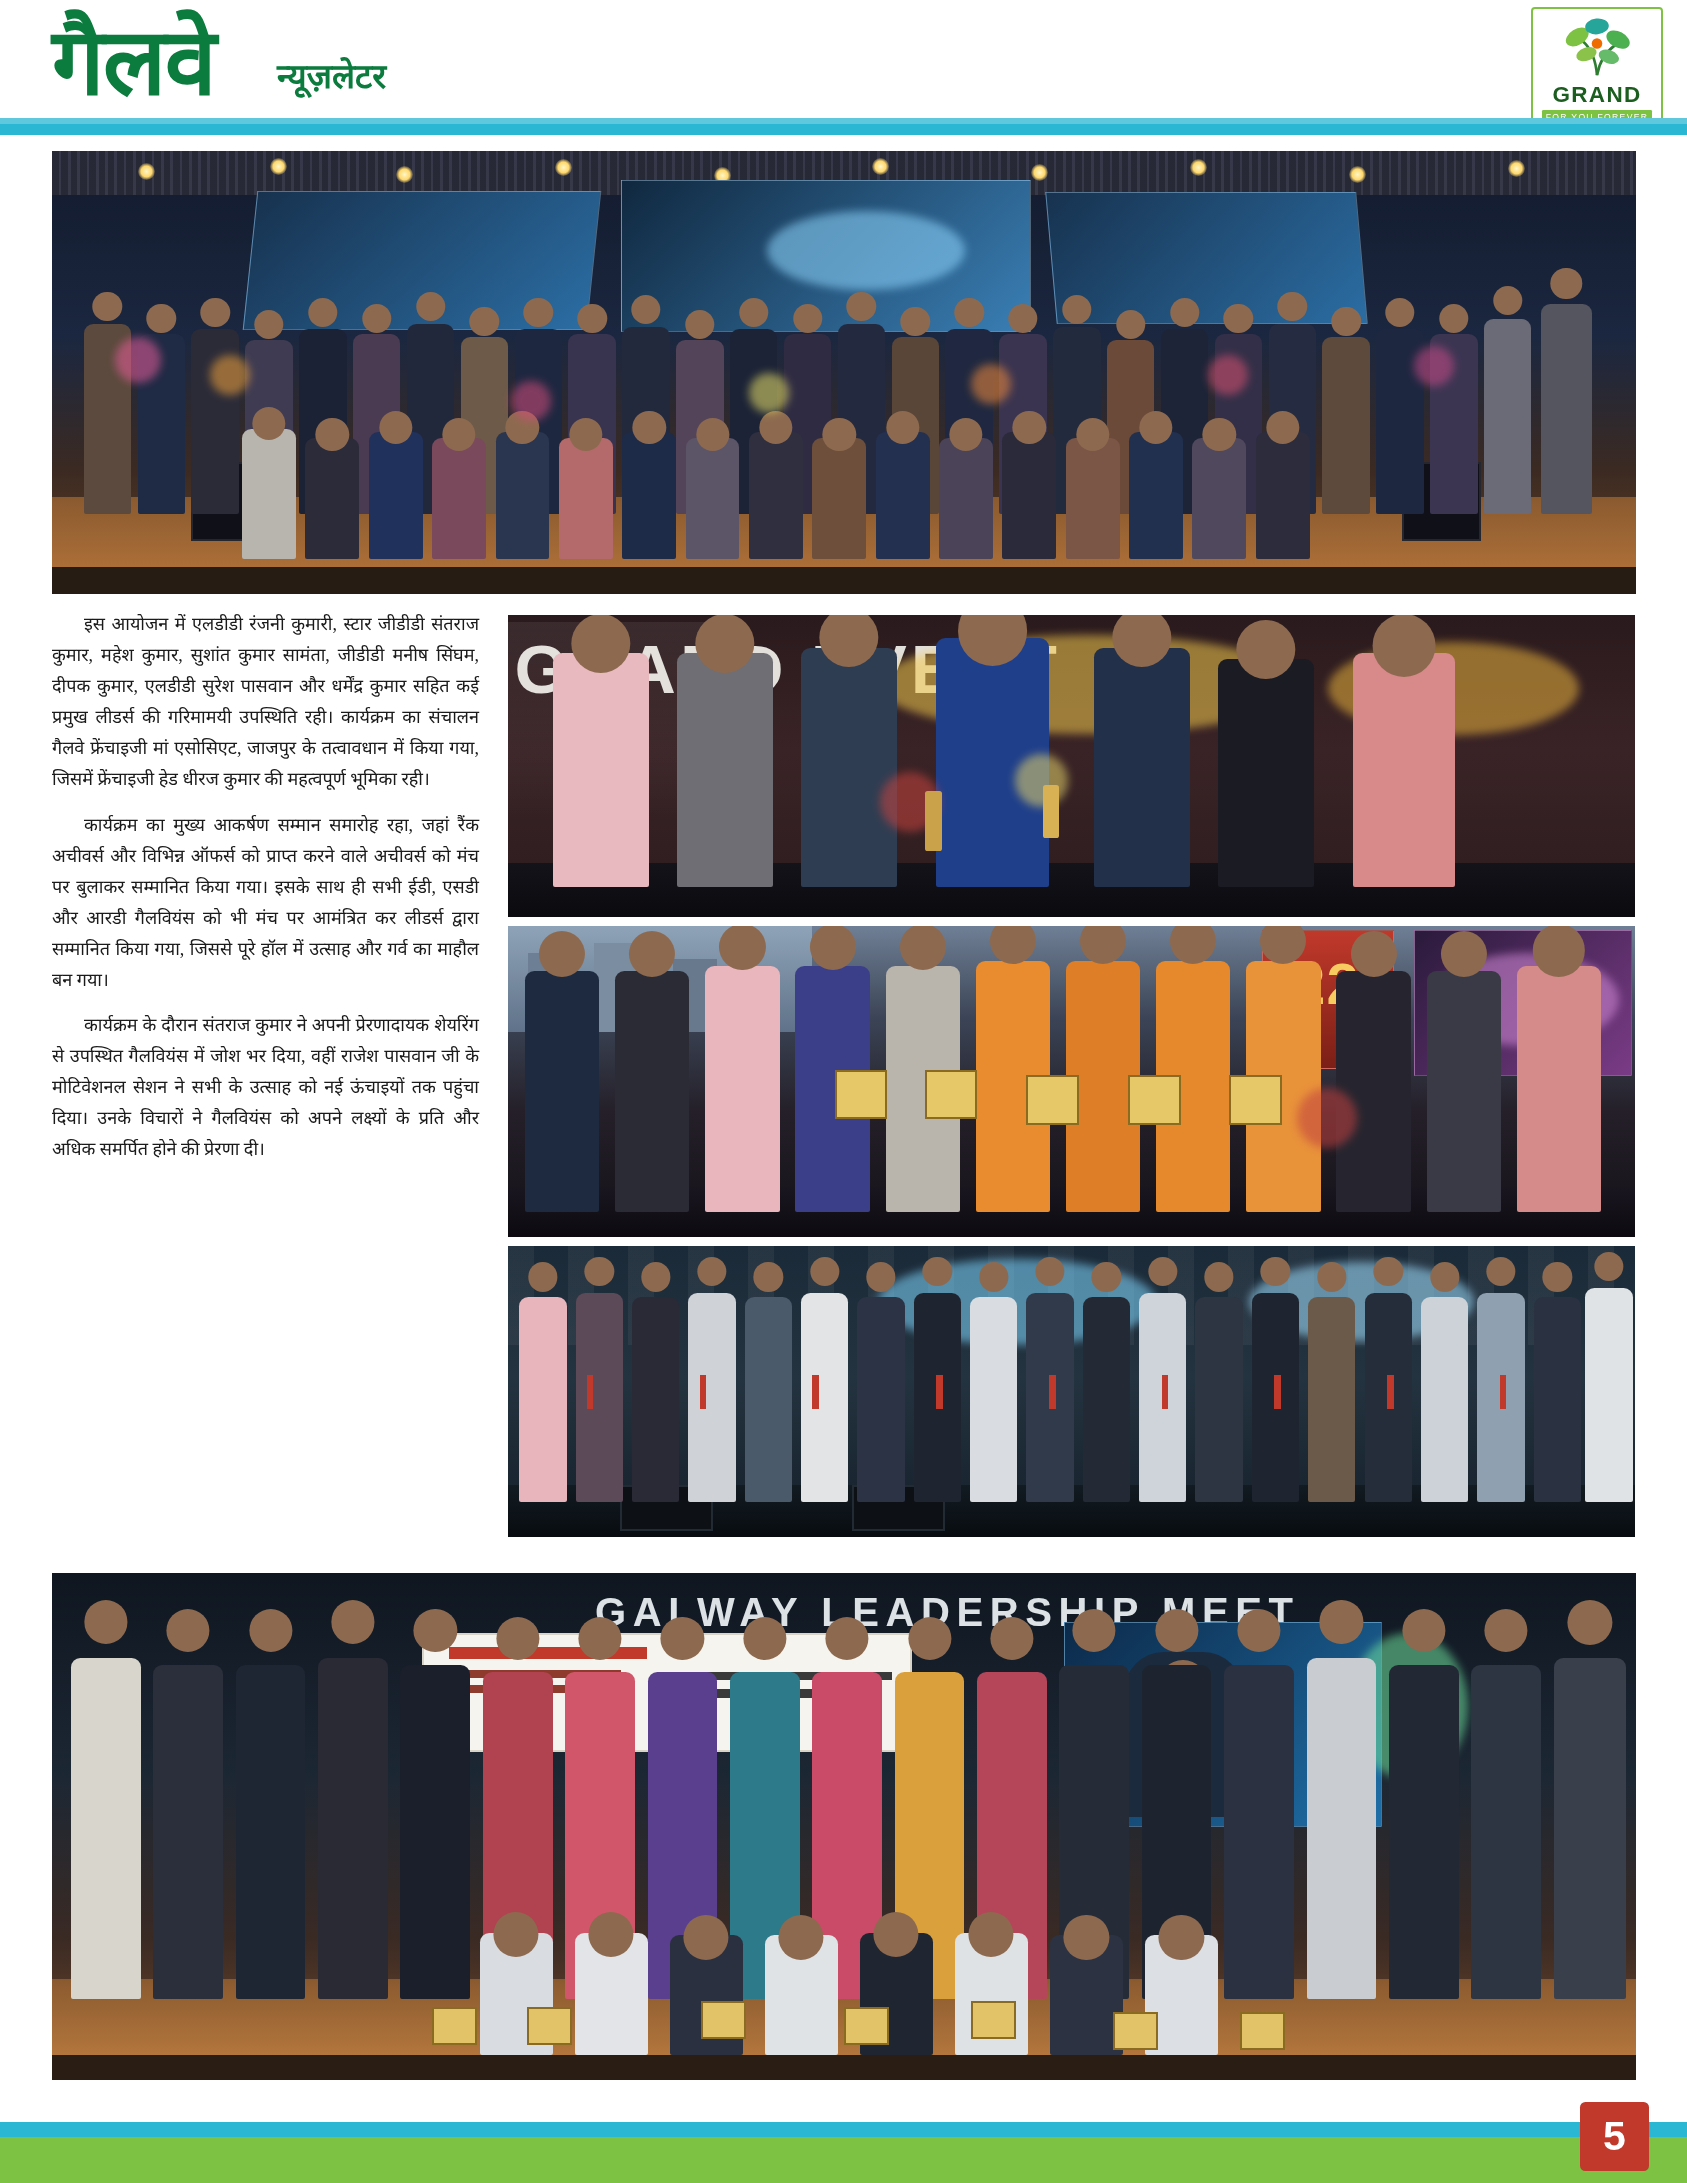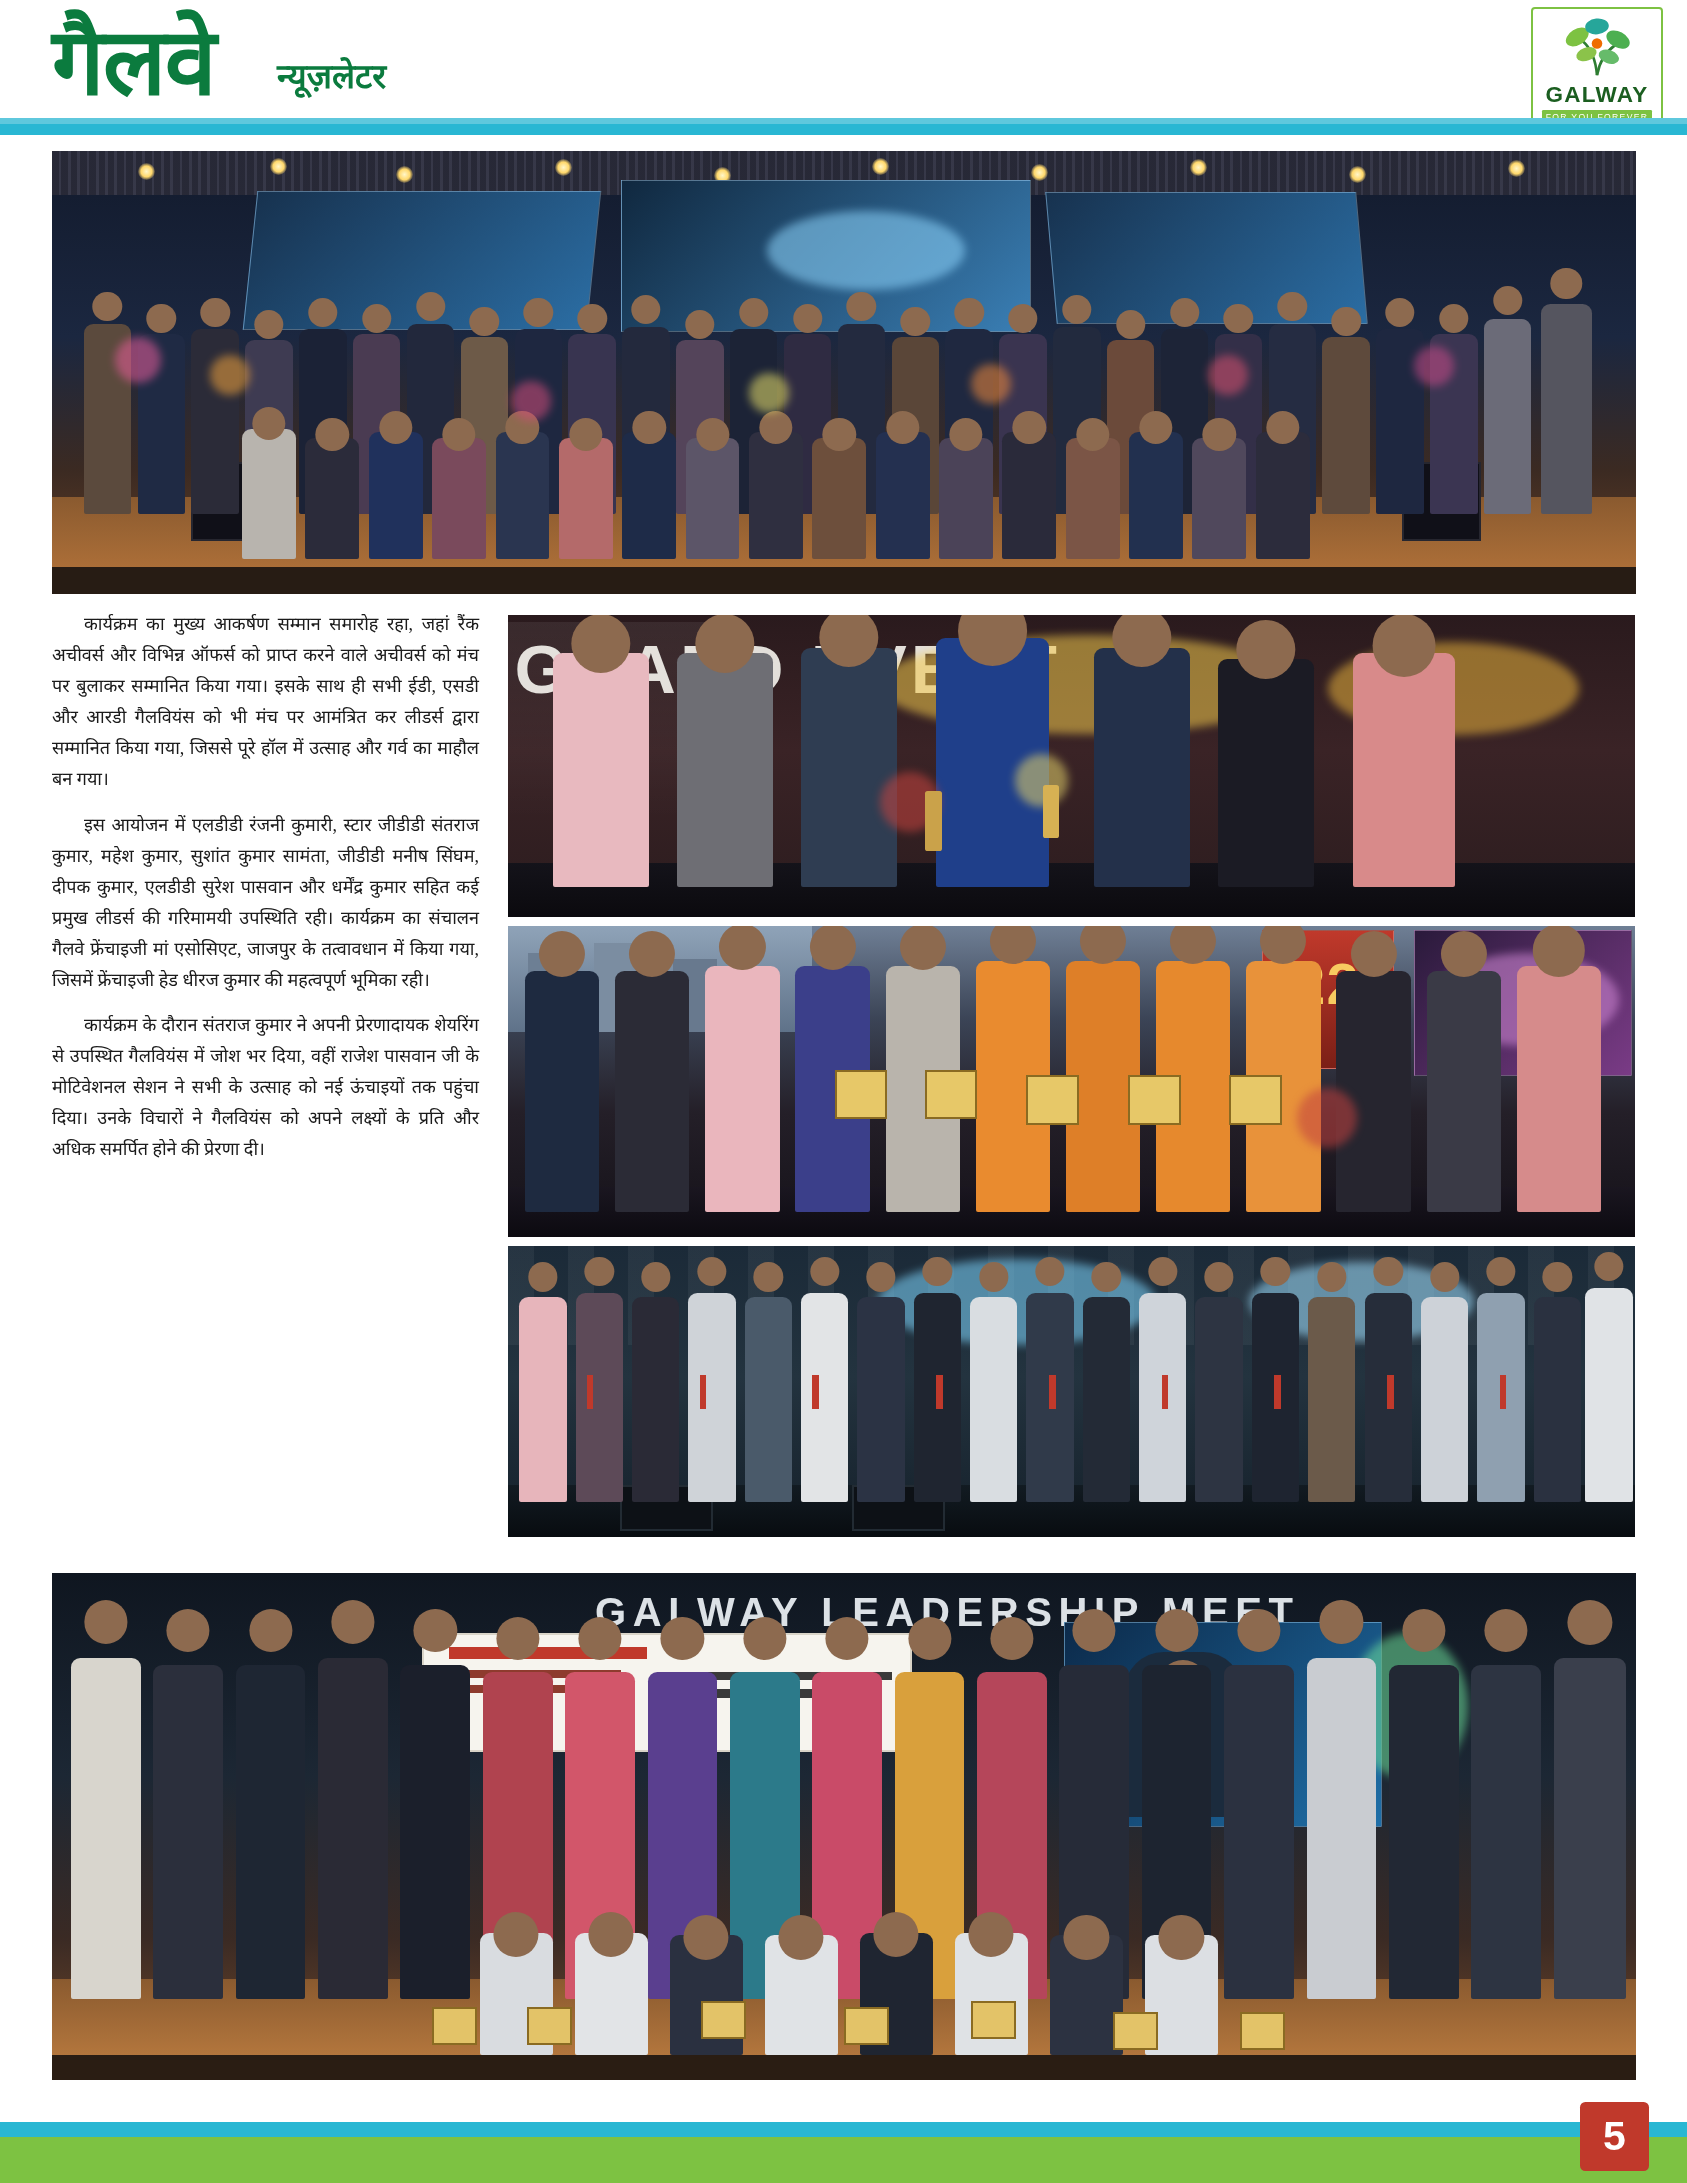"GALWAY" div.brand-name { text: GALWAY -> GRAND }
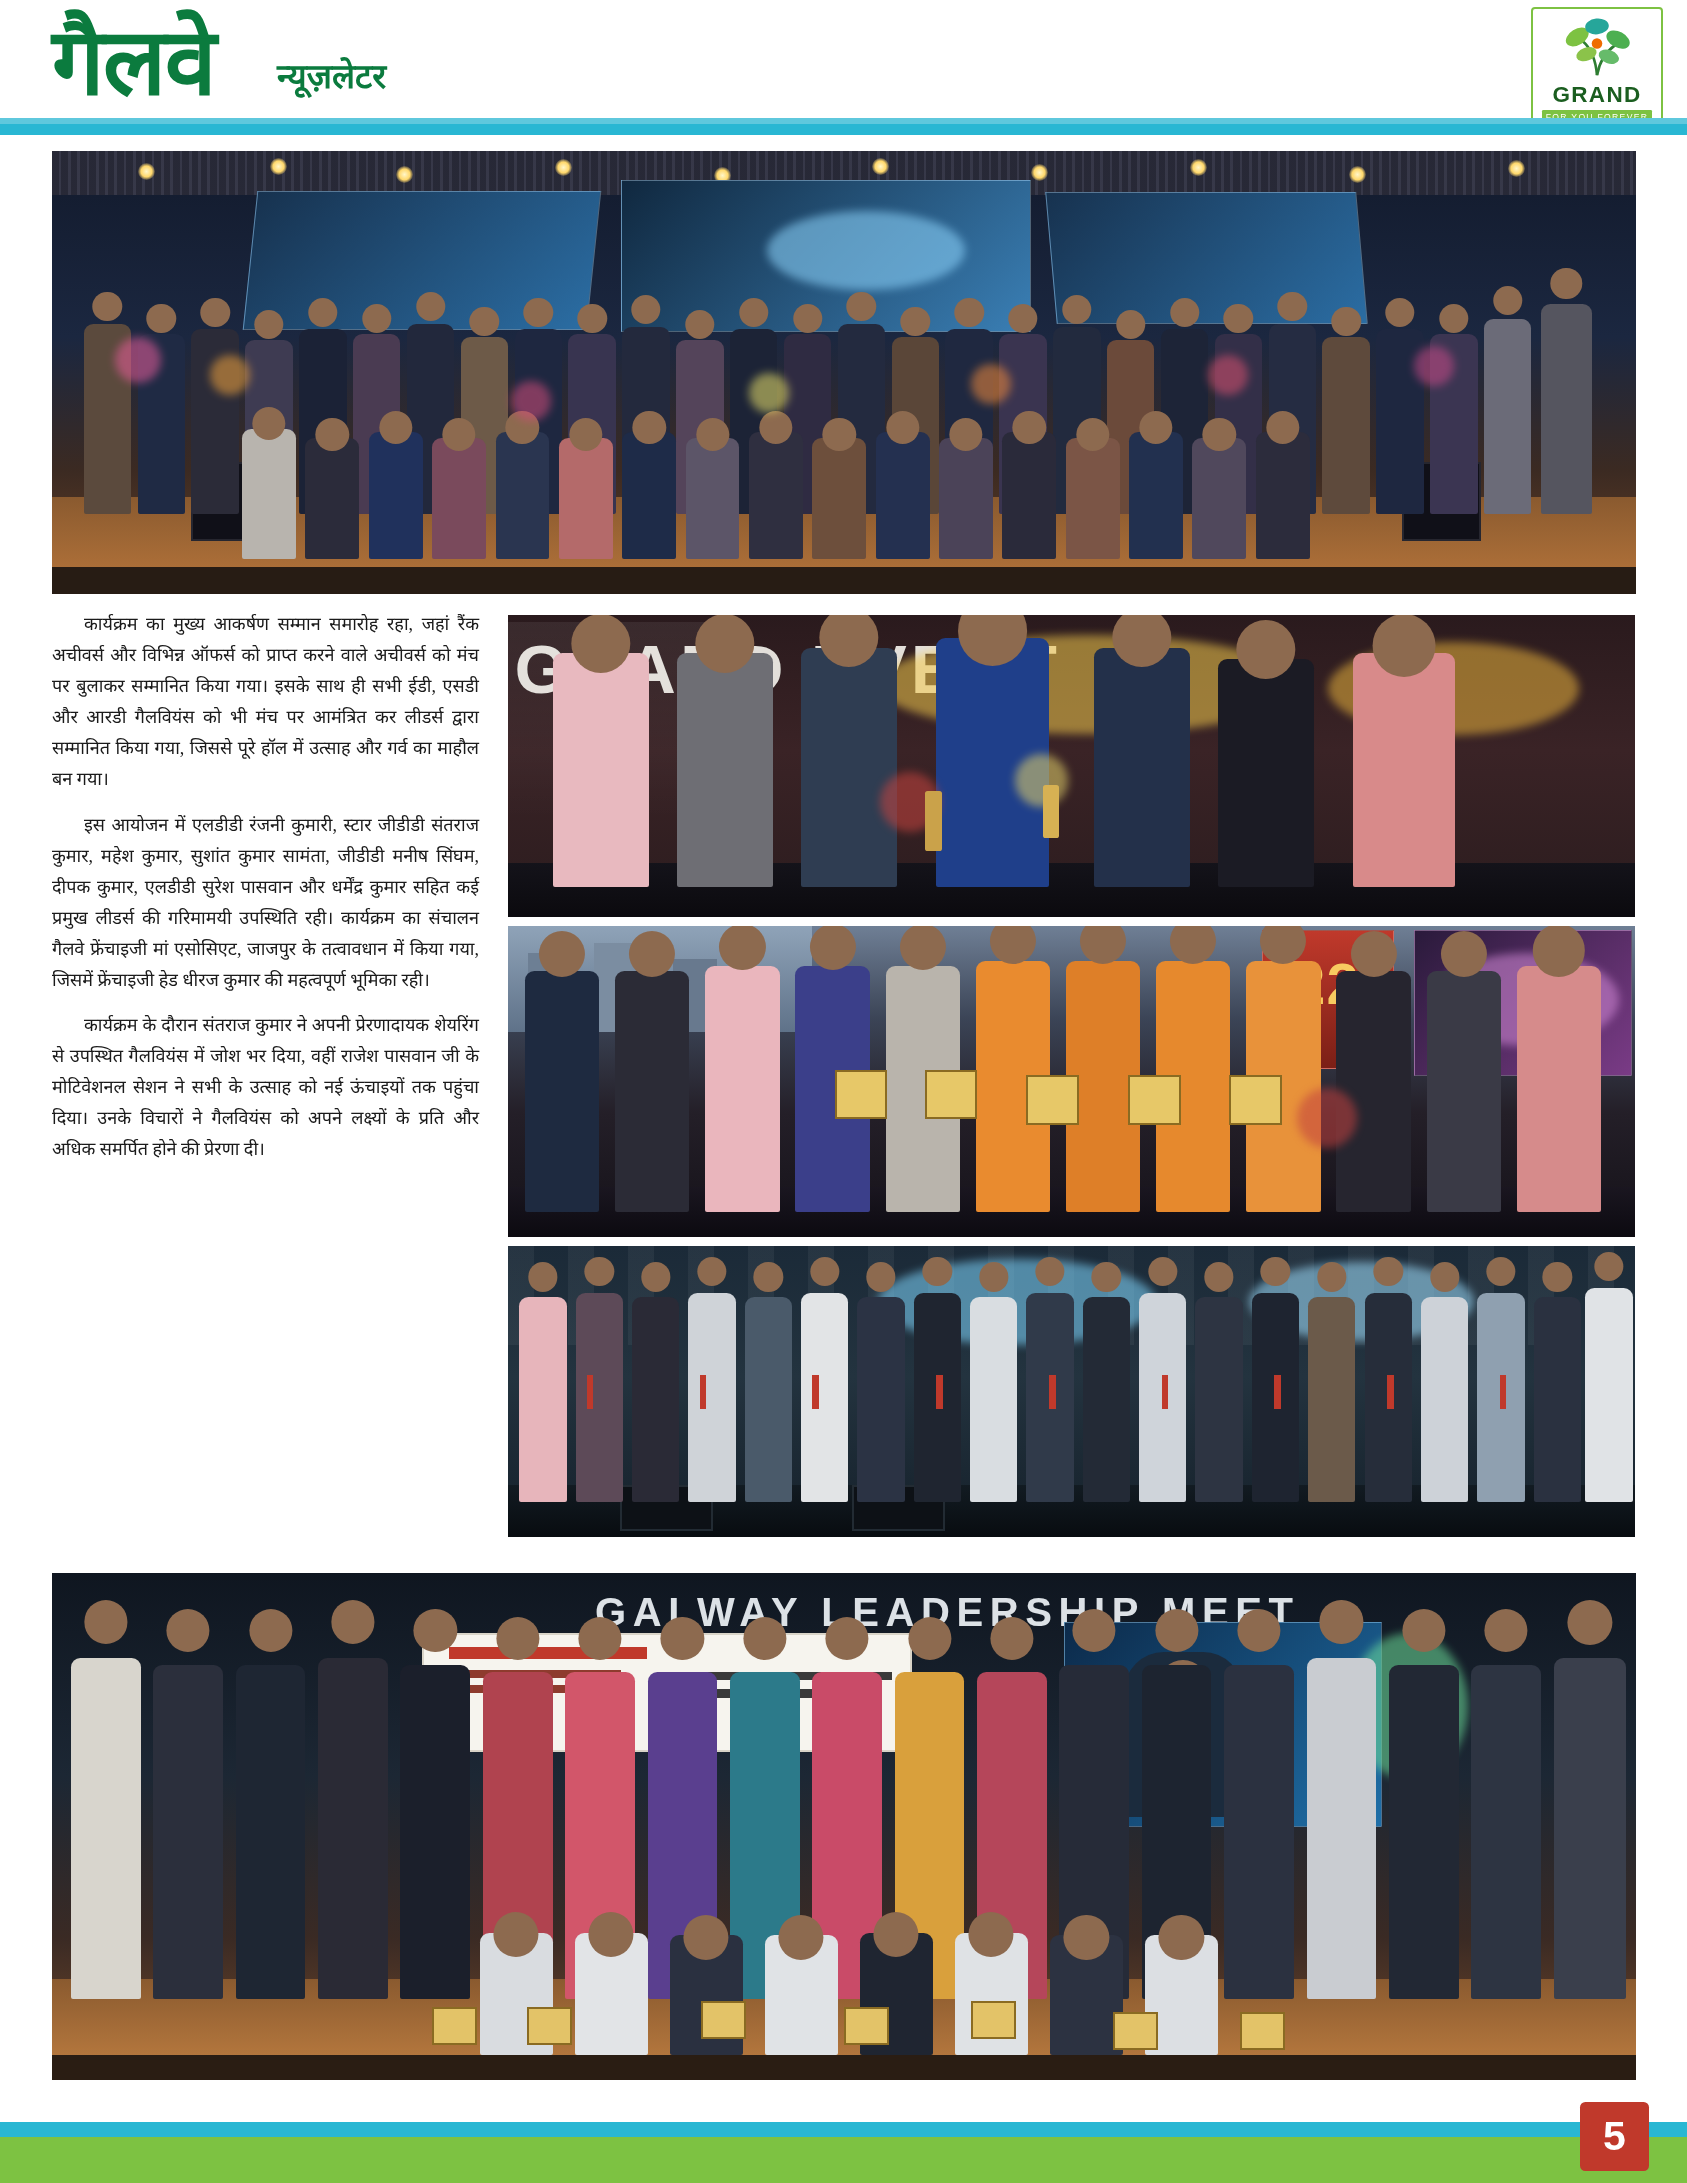"कार्यक्रम का मुख्य आकर्षण सम्मान" p { order: before "इस आयोजन में एलडीडी रंजनी" -> after "इस आयोजन में एलडीडी रंजनी" }
